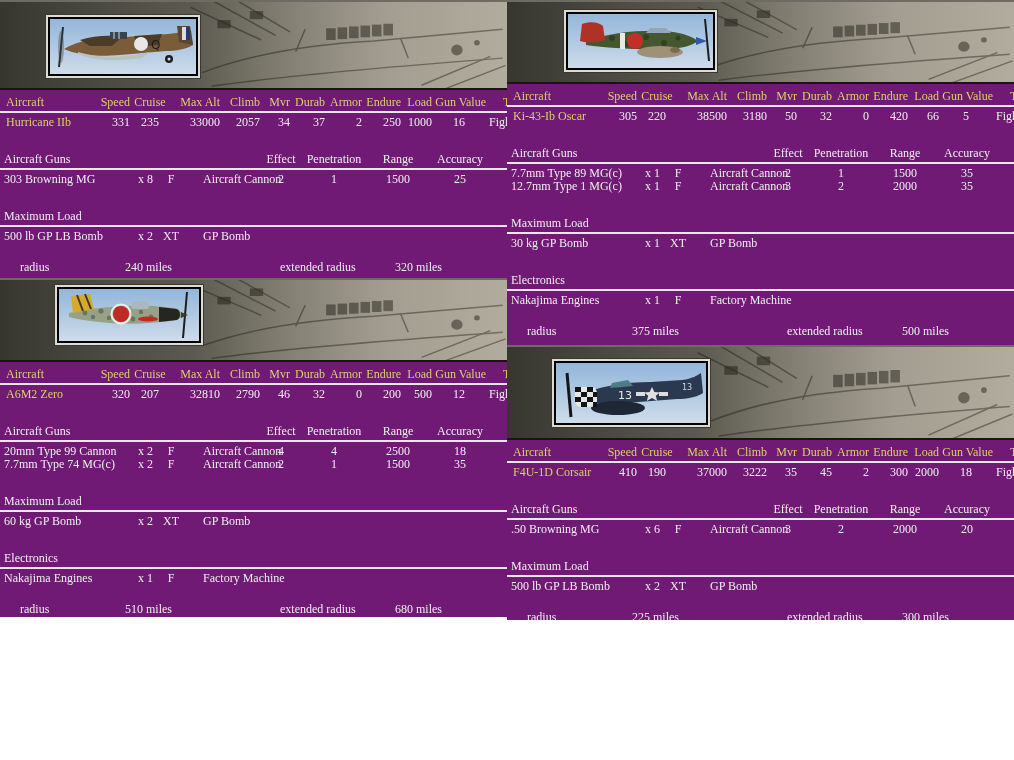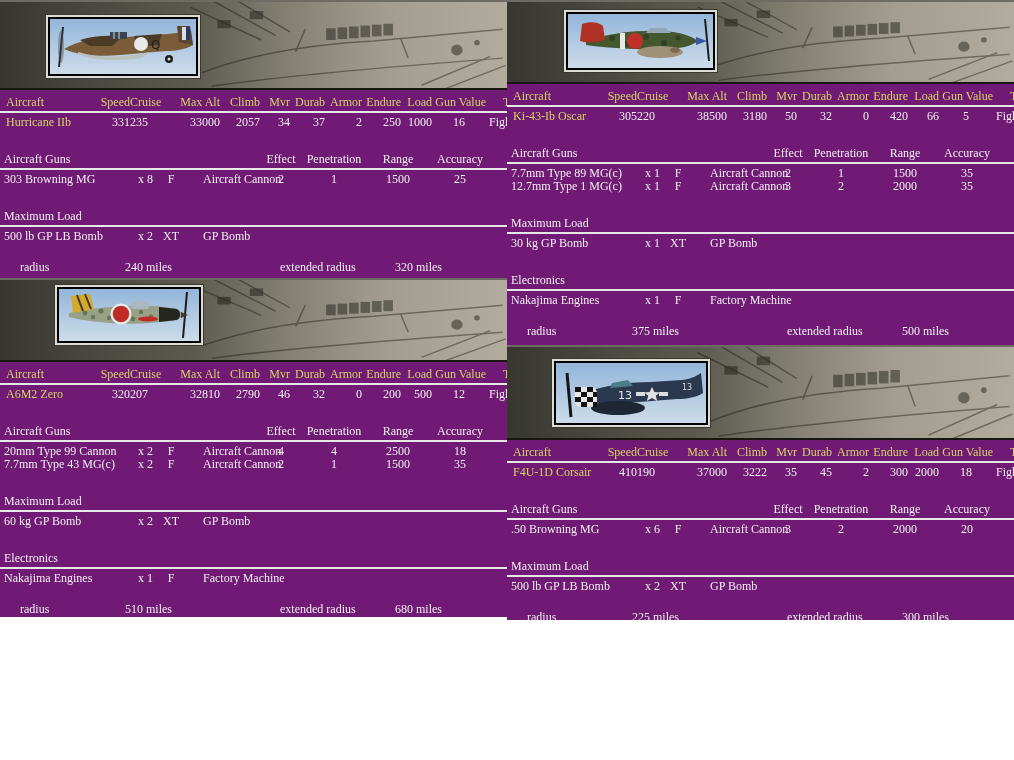"Cruise" .sc.s2 { text-align: left -> center }
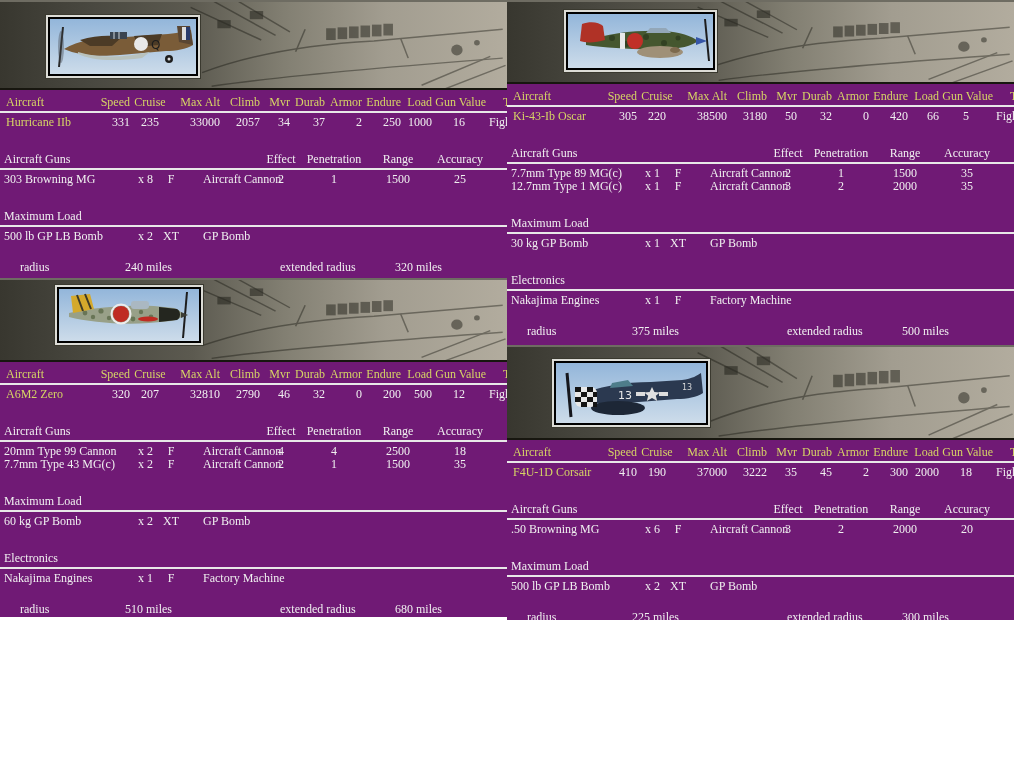"7.7mm Type 43 MG(c)" span.gc { text: 43 -> 74 }
